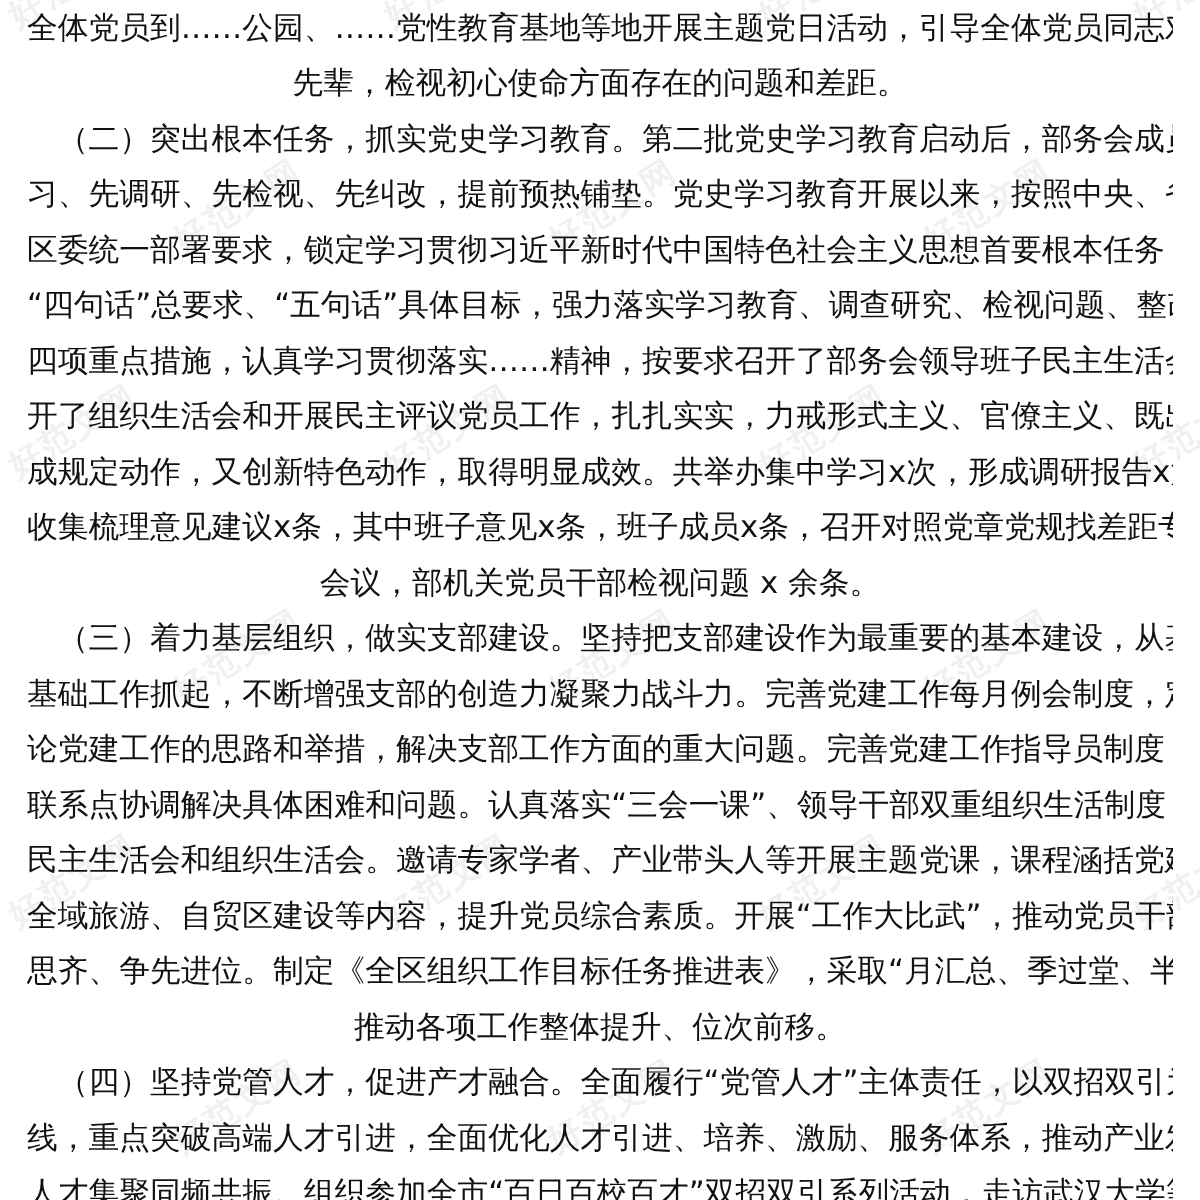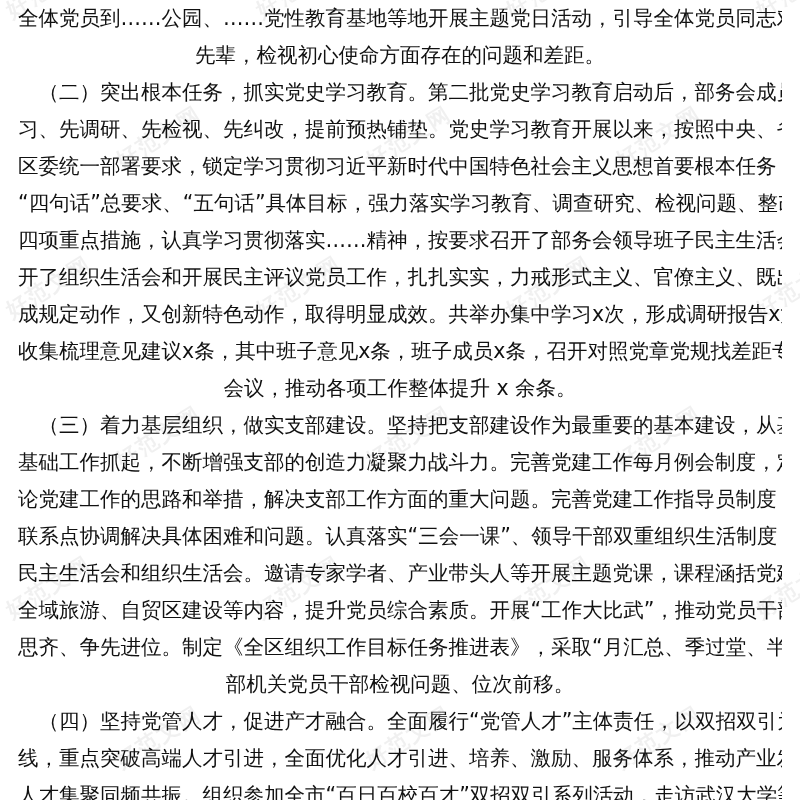"会议，推动各项工作整体提升 x 余条。" div.line { text: 推动各项工作整体提升 -> 部机关党员干部检视问题 }
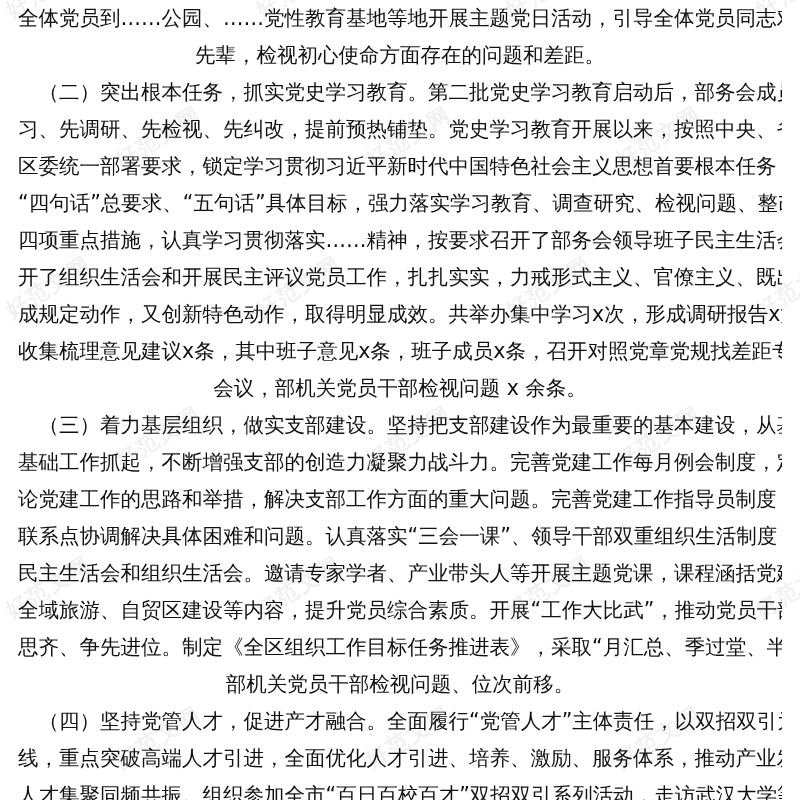"部机关党员干部检视问题、位次前移。" div.line { text: 部机关党员干部检视问题 -> 推动各项工作整体提升 }
